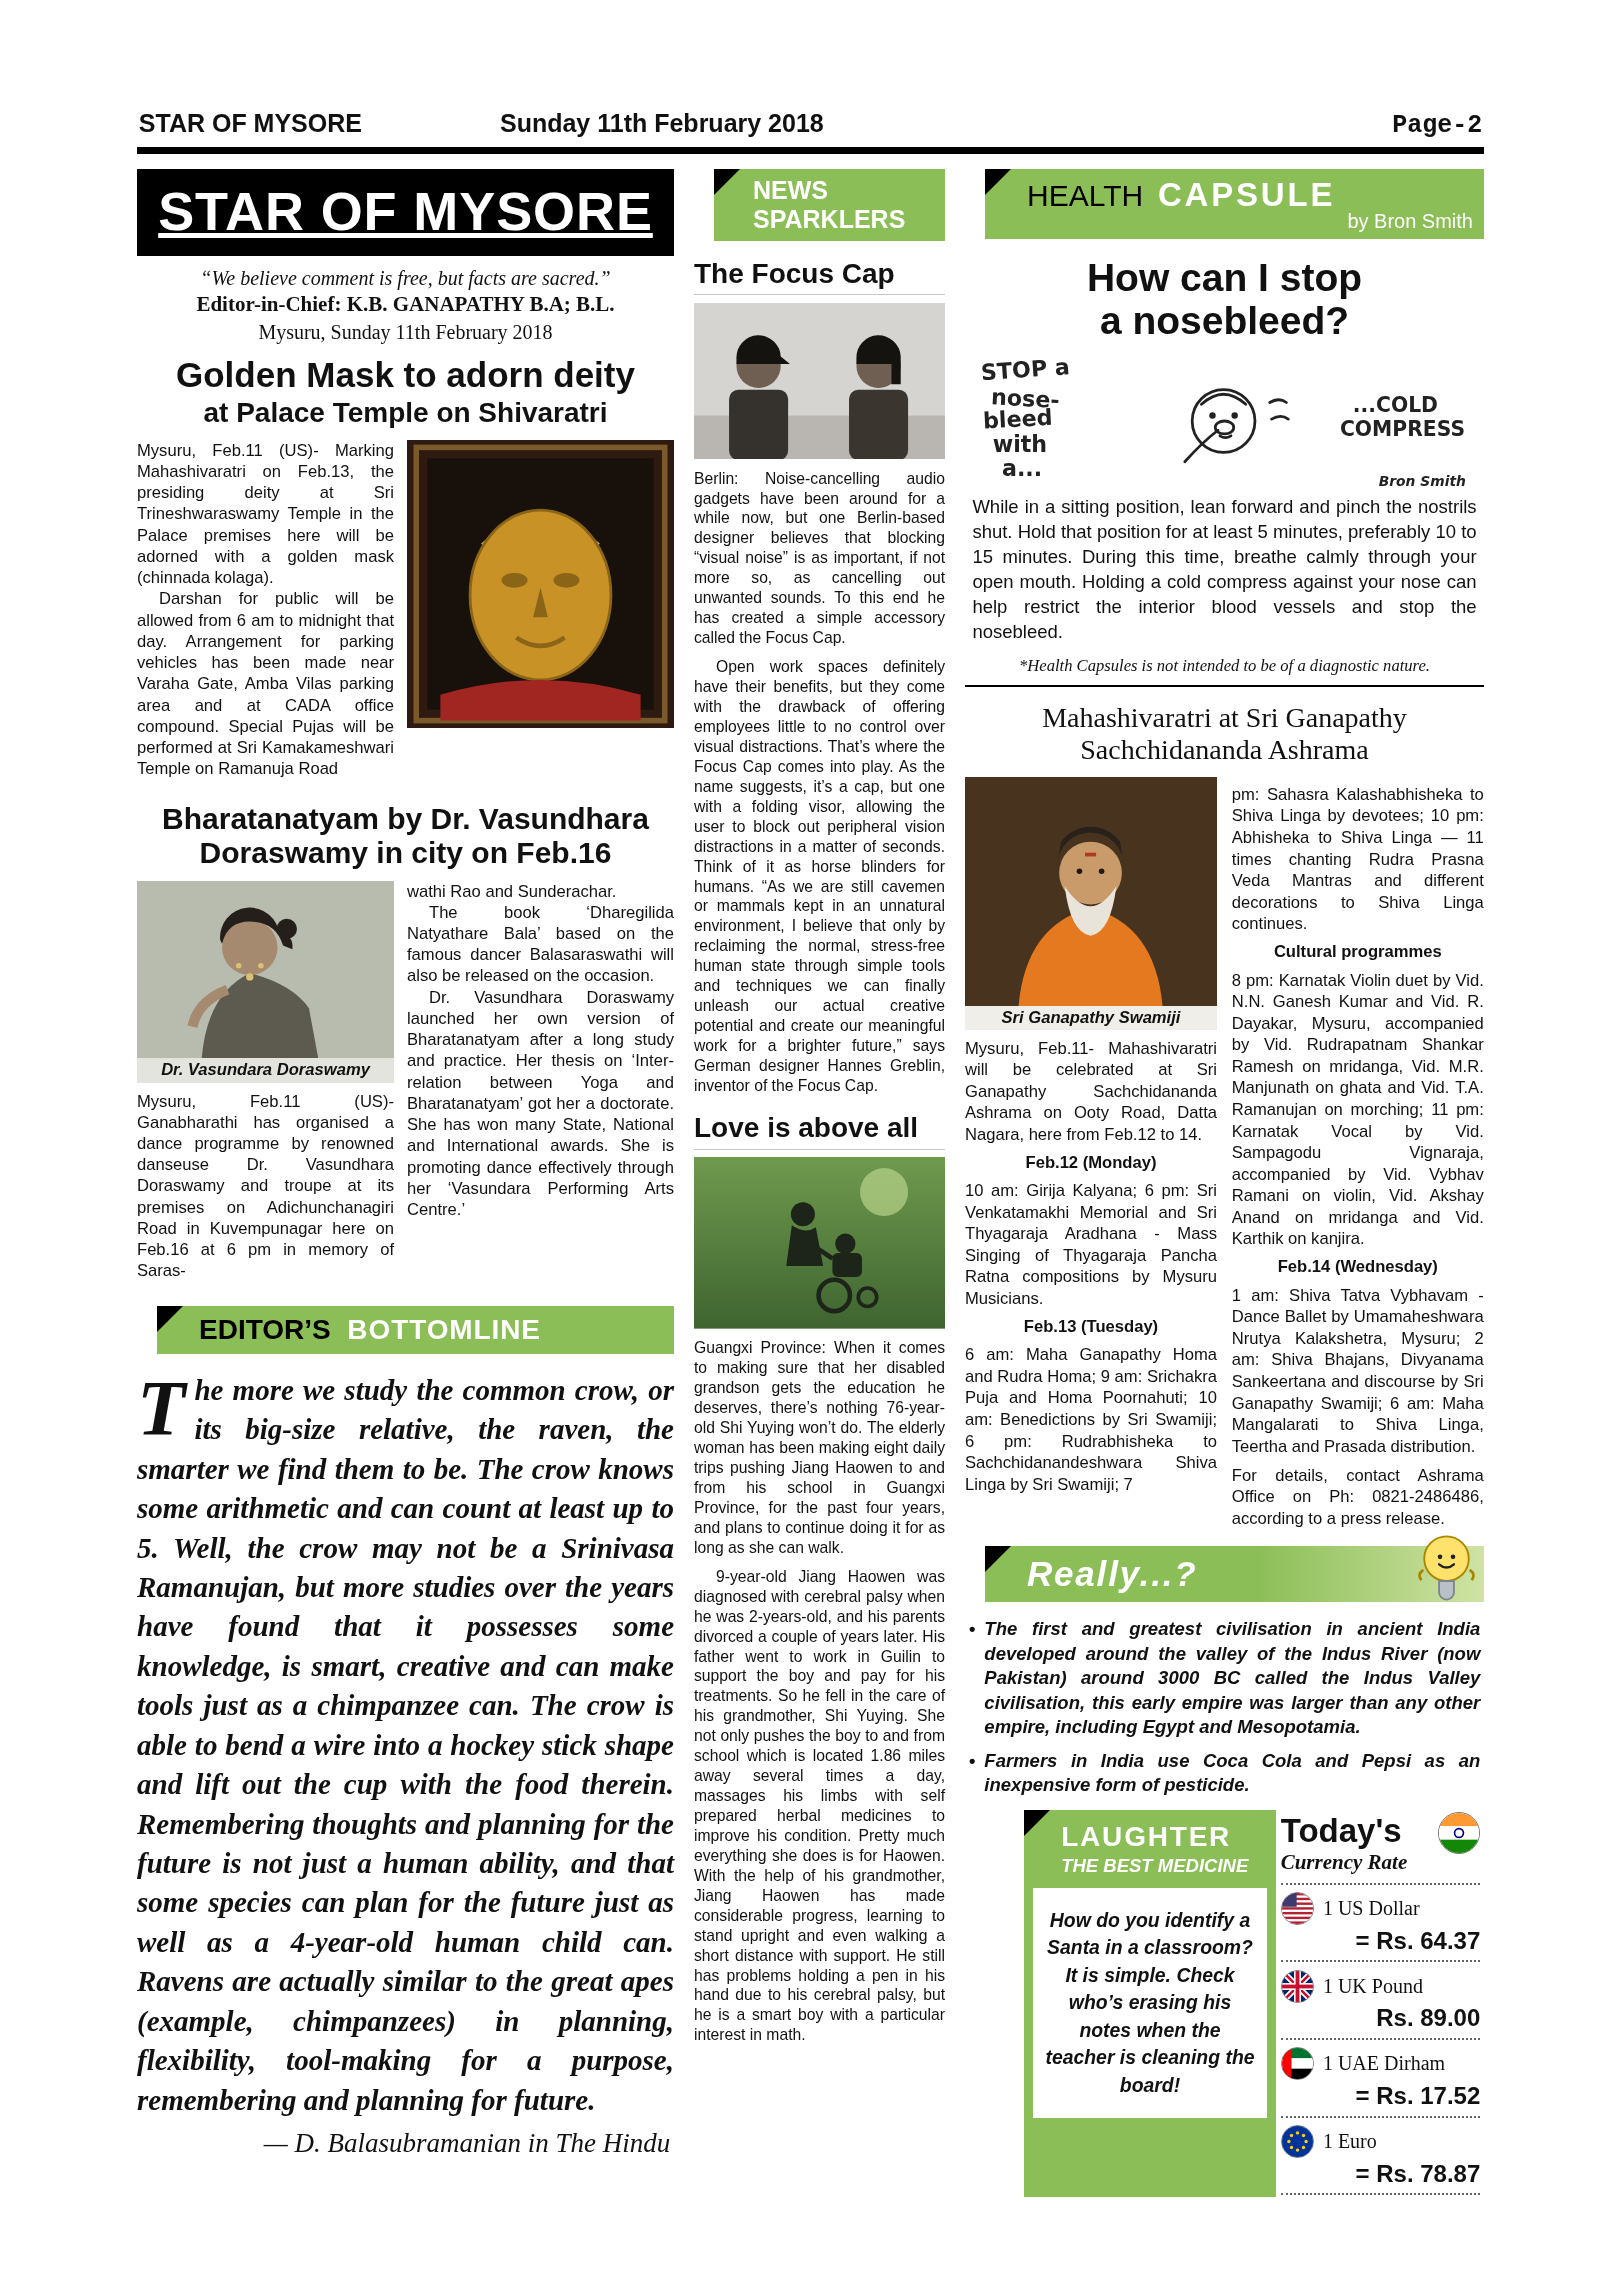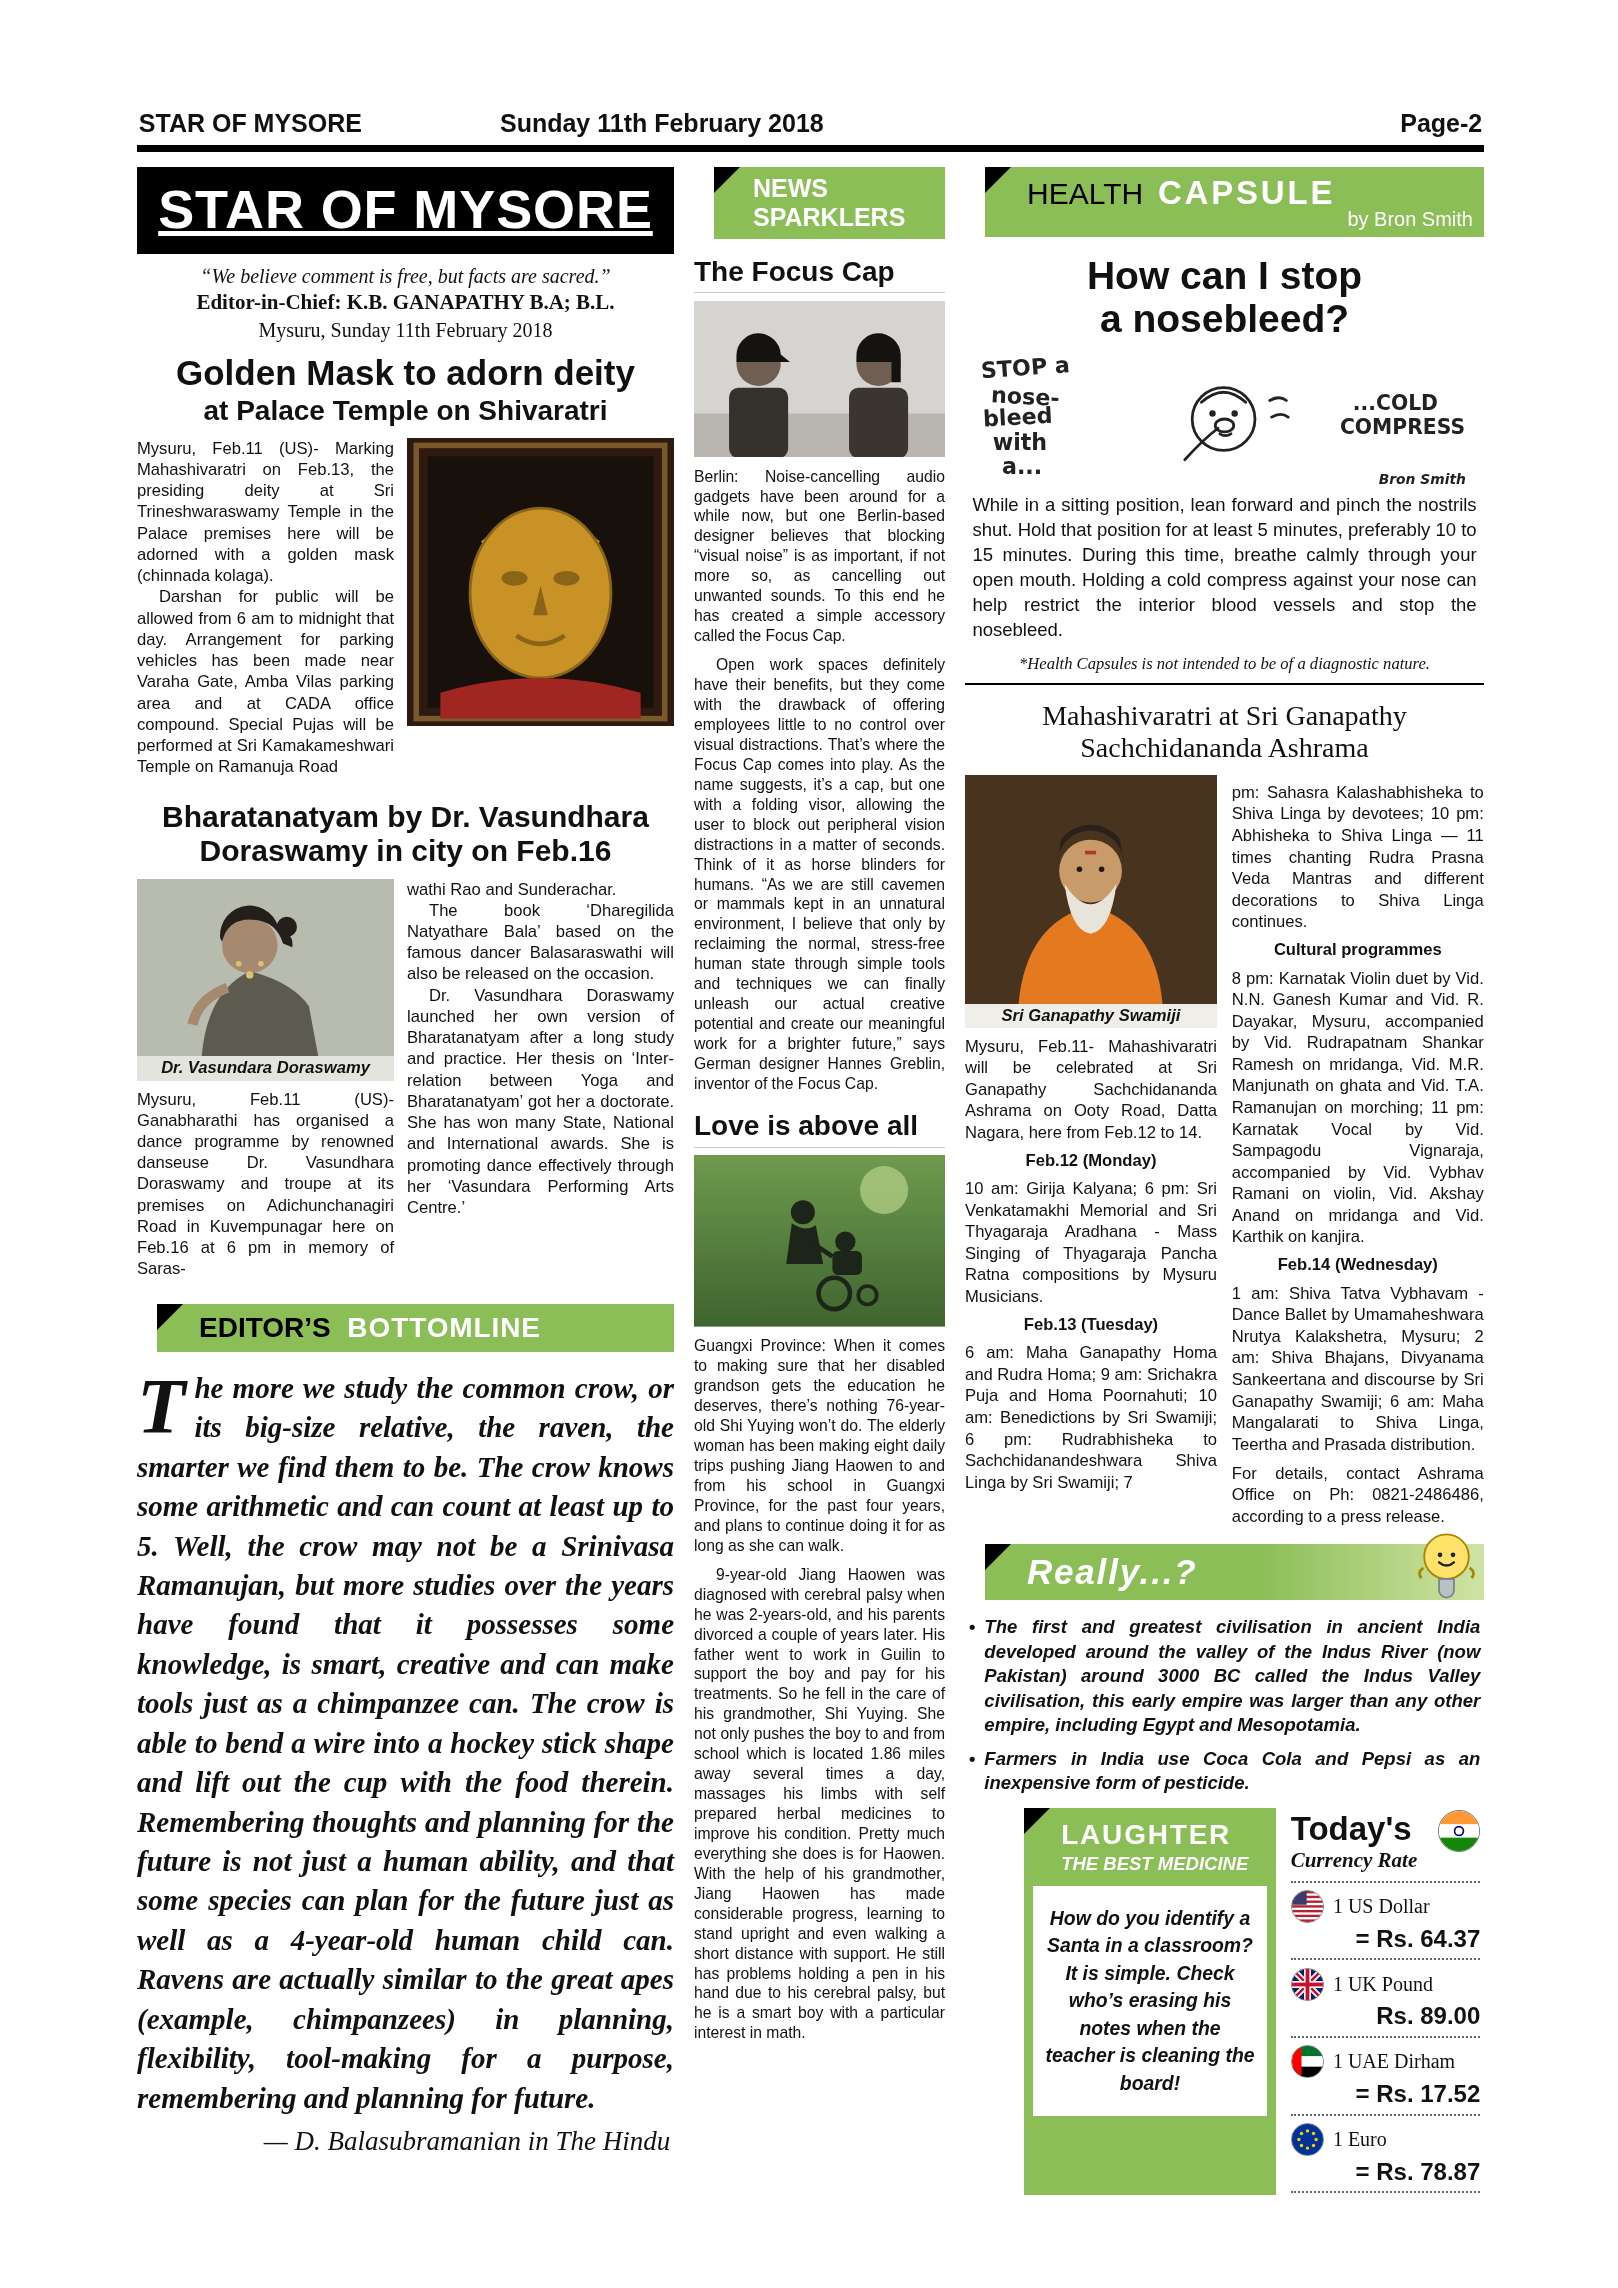"Page-2" .tb-page { font-family: none -> Liberation Mono, monospace }
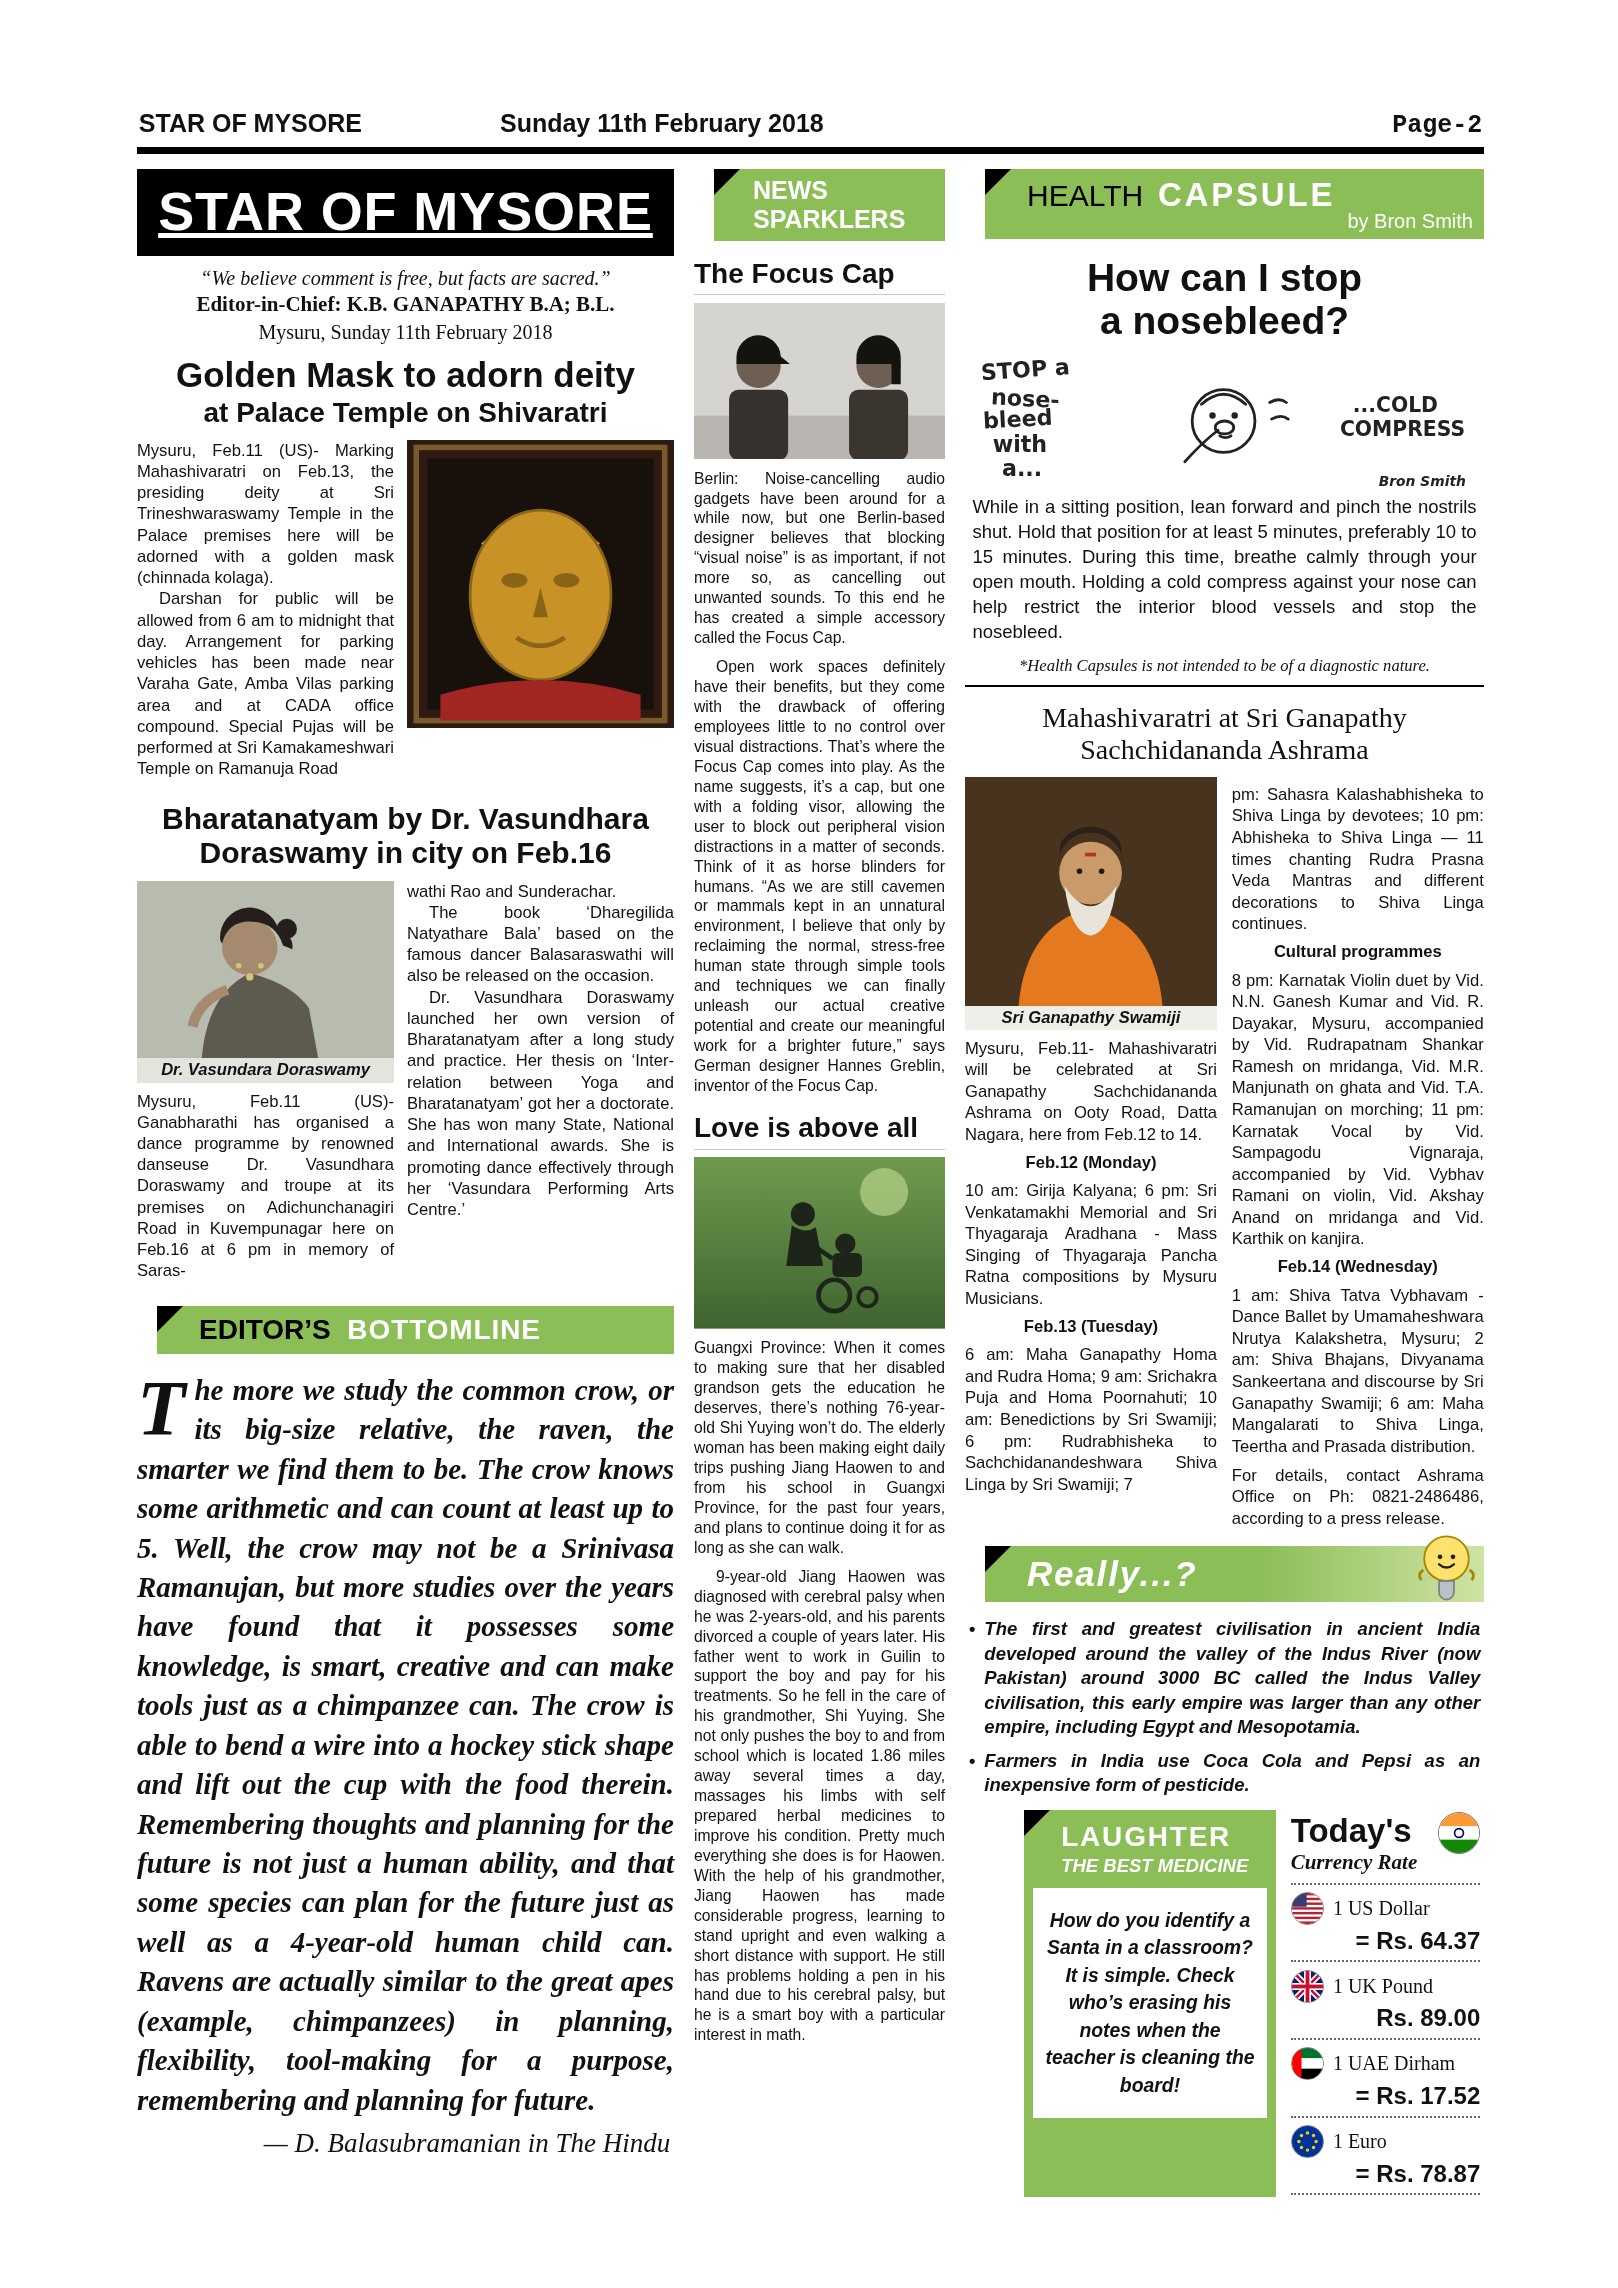"LAUGHTER" .bottom-row { gap: 11px -> 1px }
